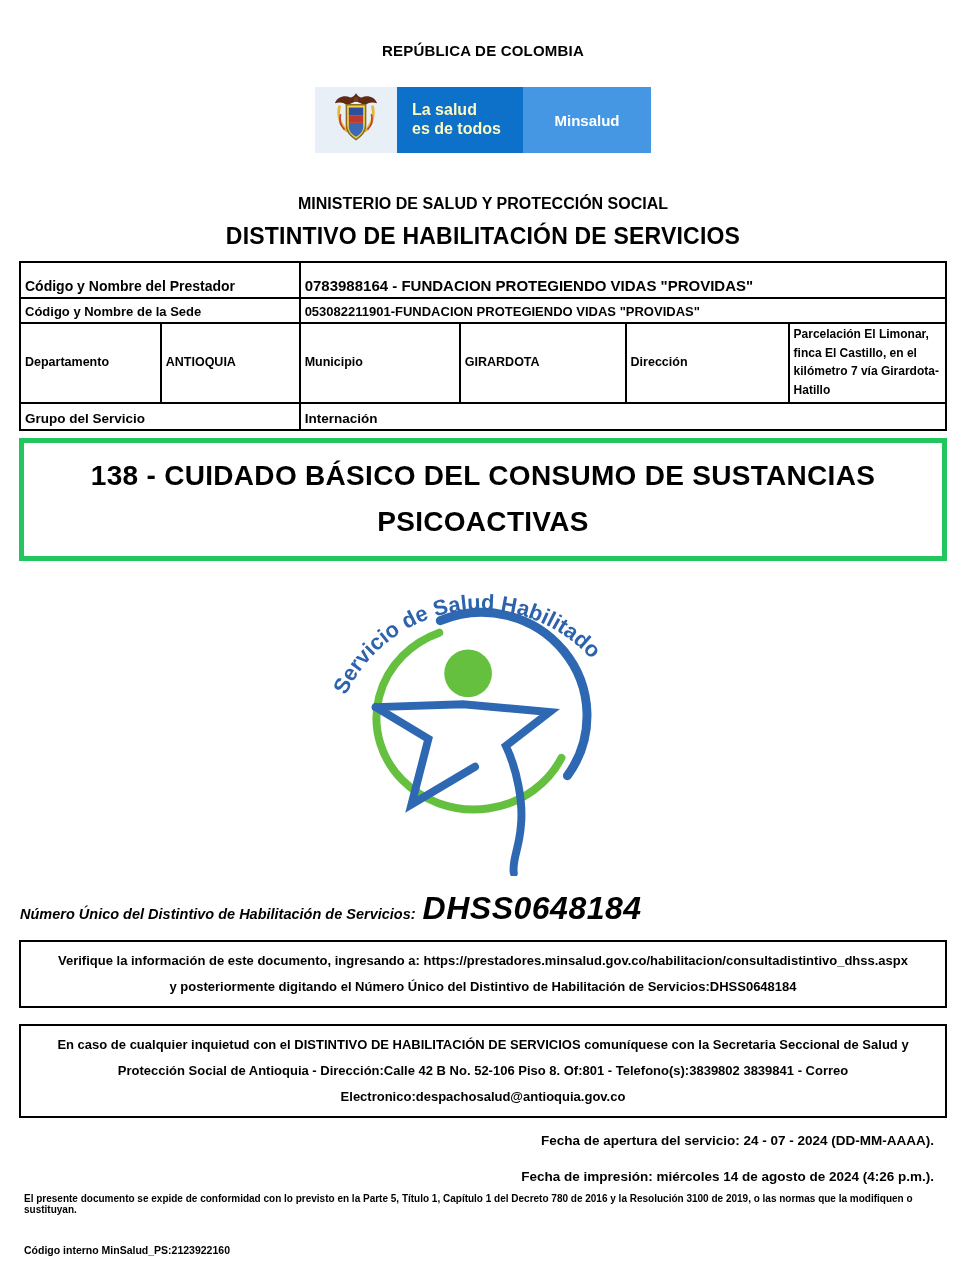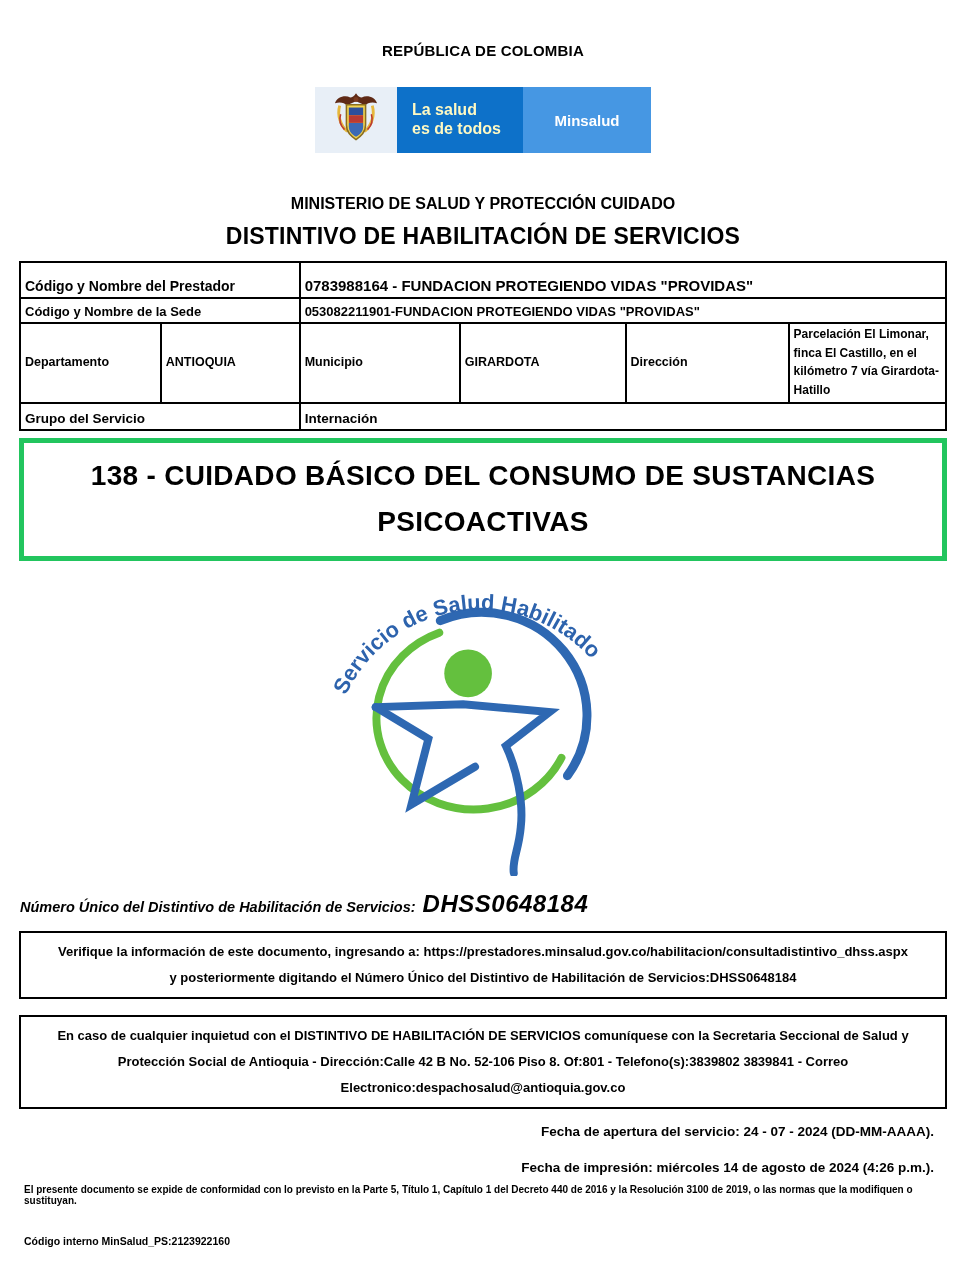"MINISTERIO DE SALUD Y PROTECCIÓN" div.ministry { text: CUIDADO -> SOCIAL }
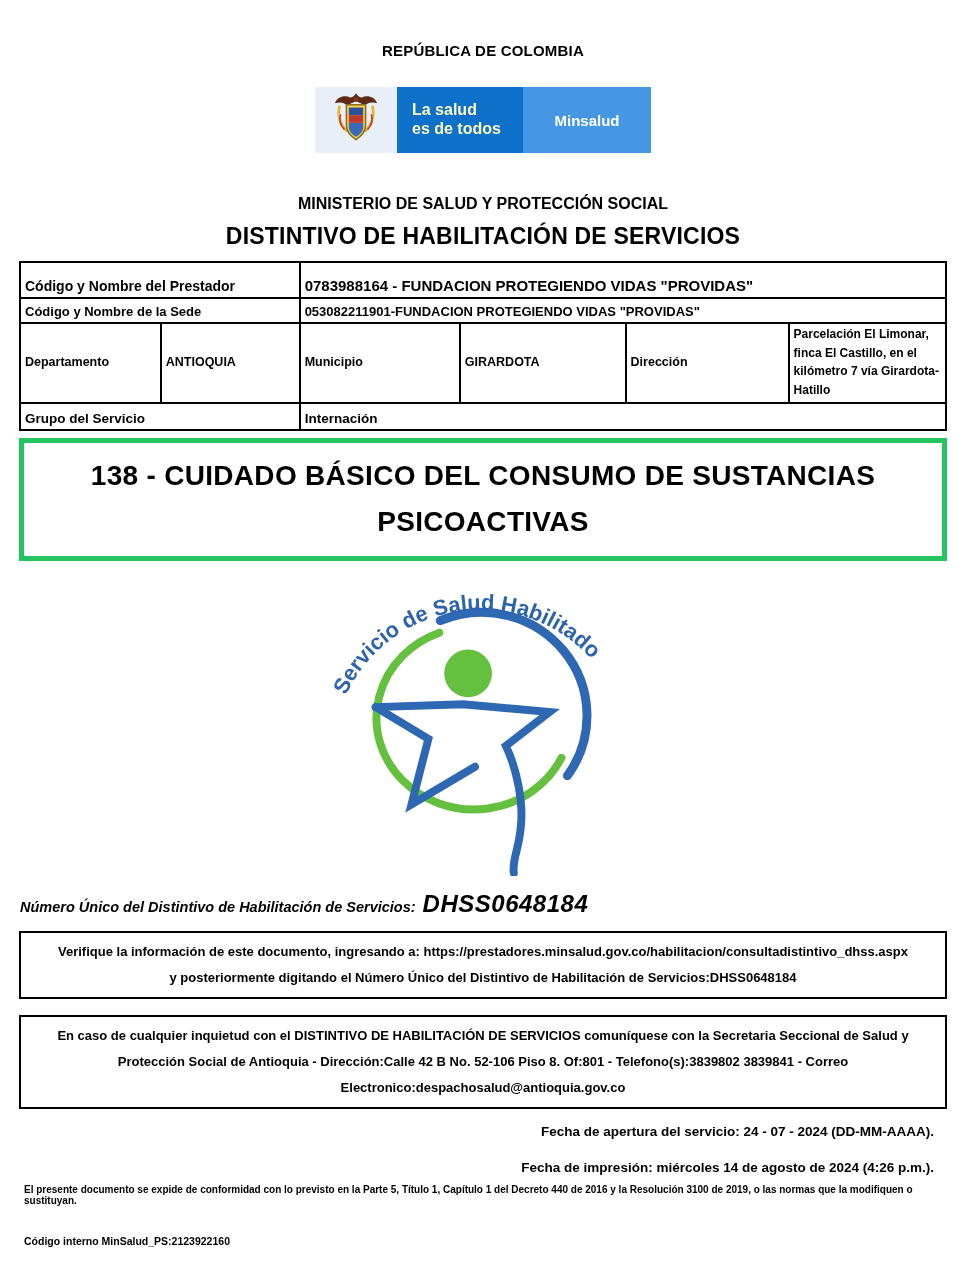"DHSS0648184" .num-value { font-size: 24px -> 32px }
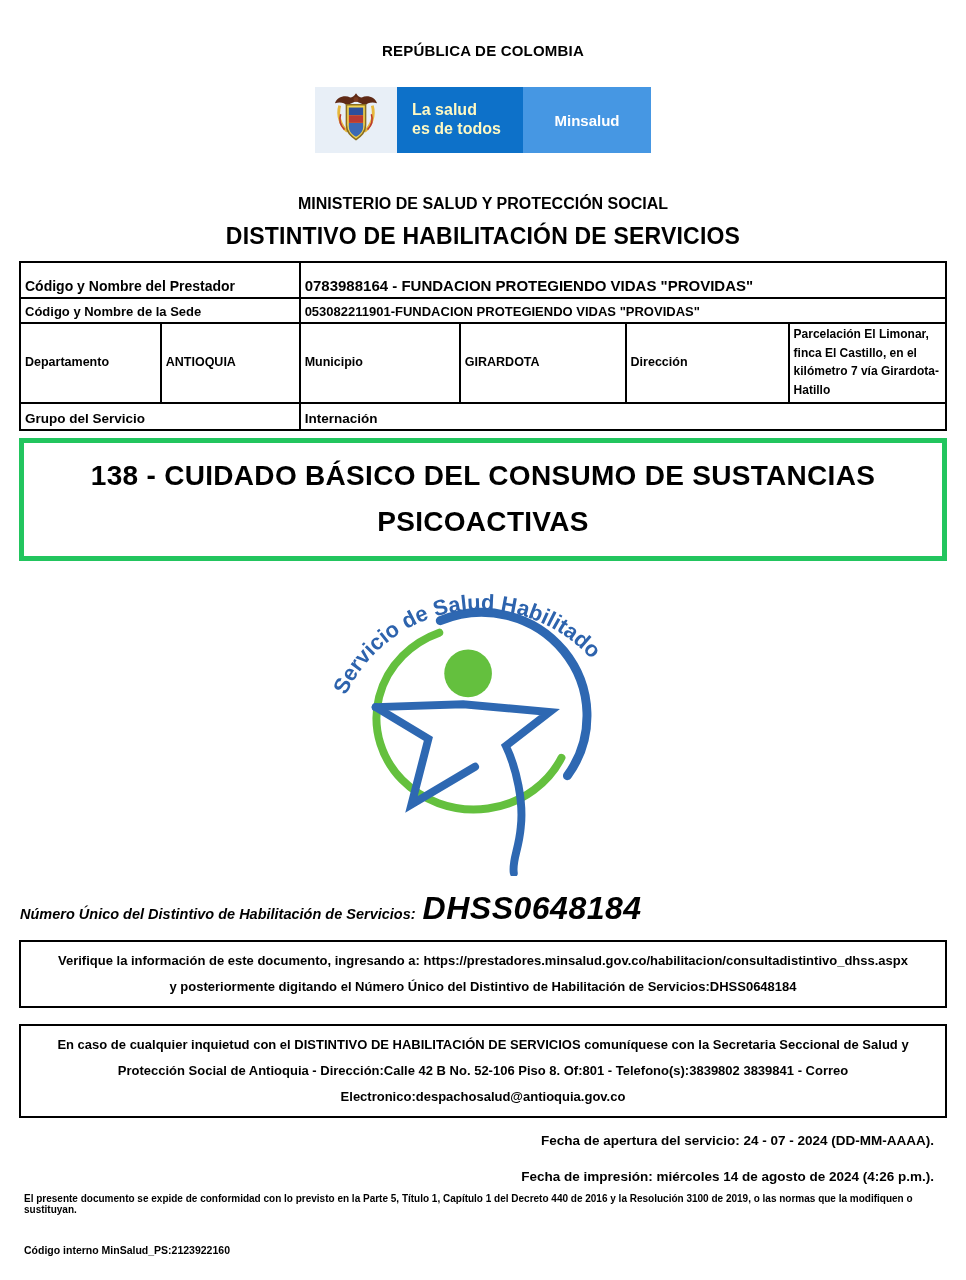"El presente documento se expide" div.legal { text: 440 -> 780 }
